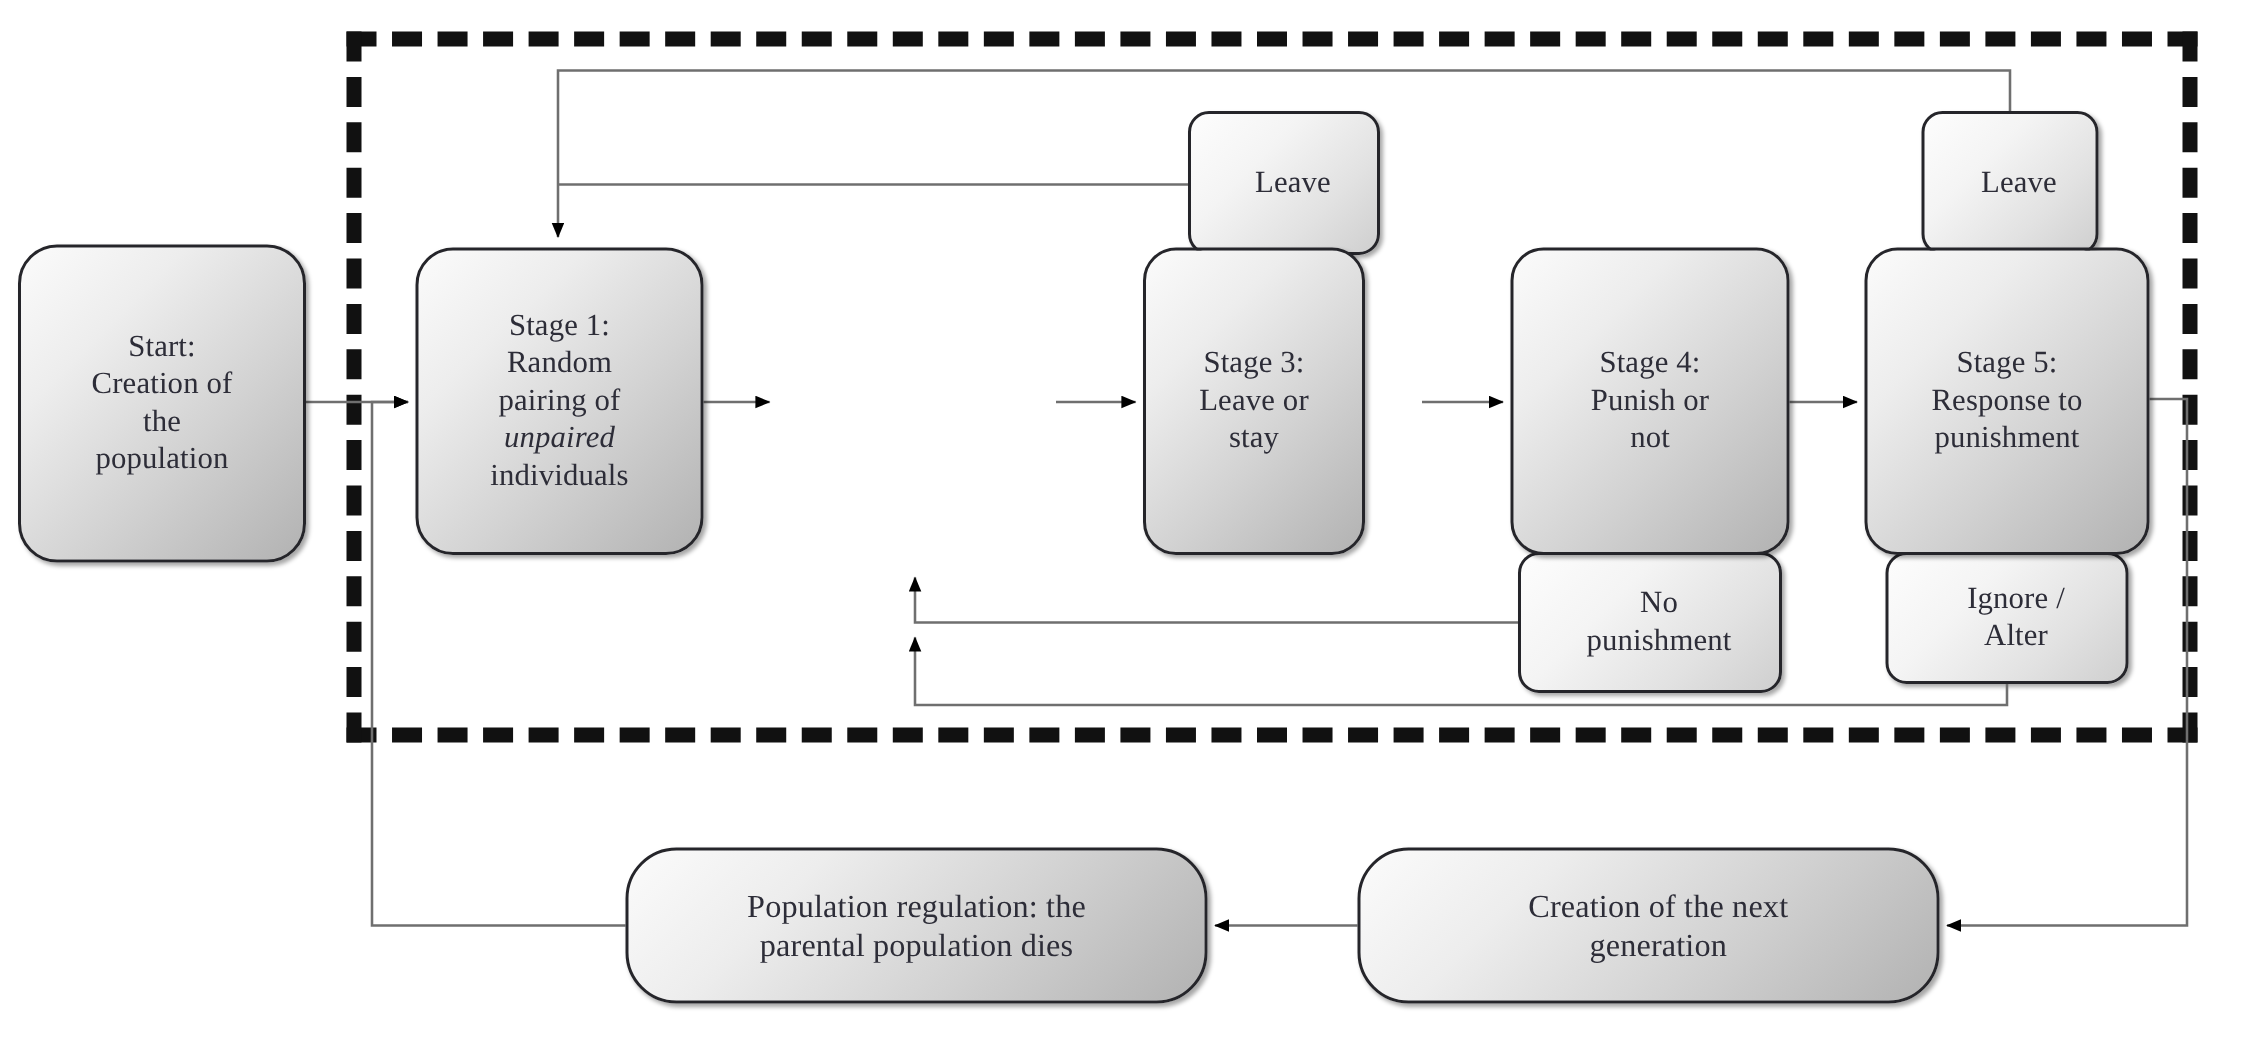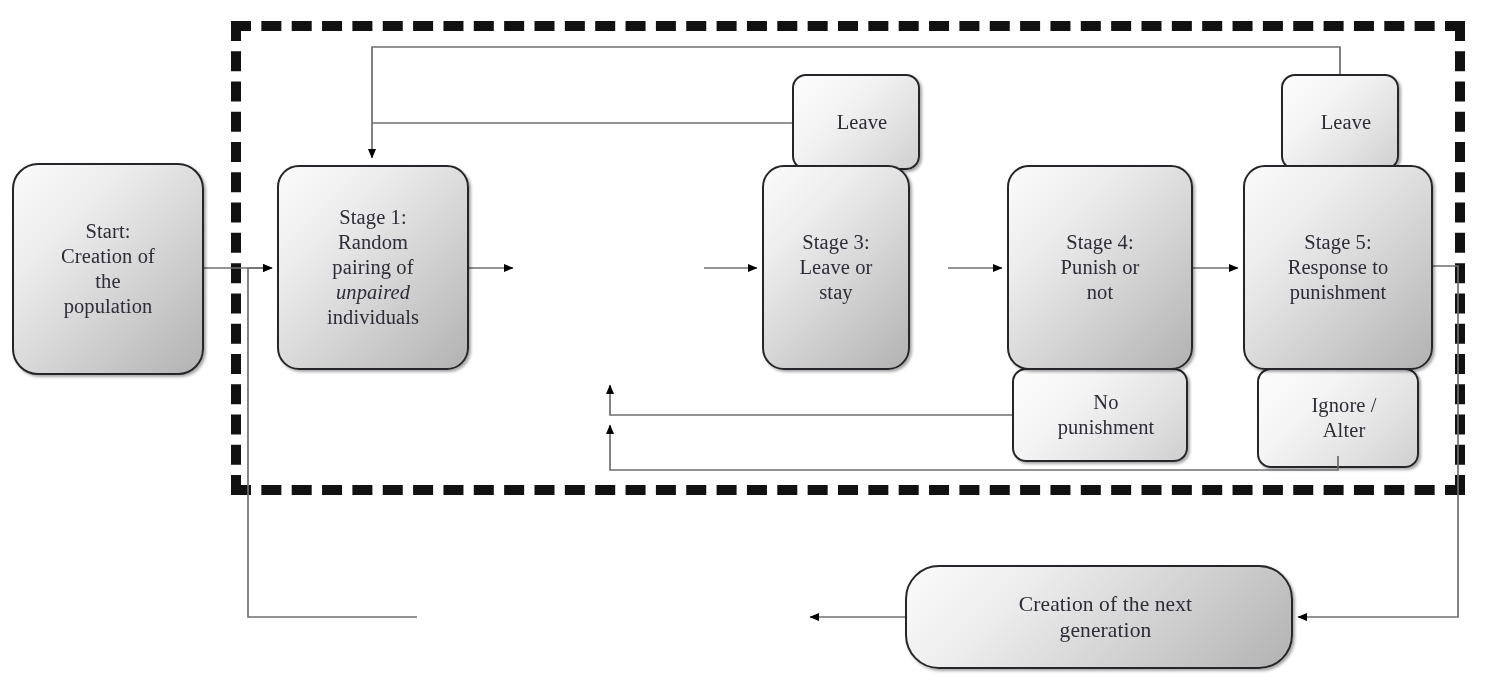"Stage 1:" div.node { border-radius: none -> 25px }
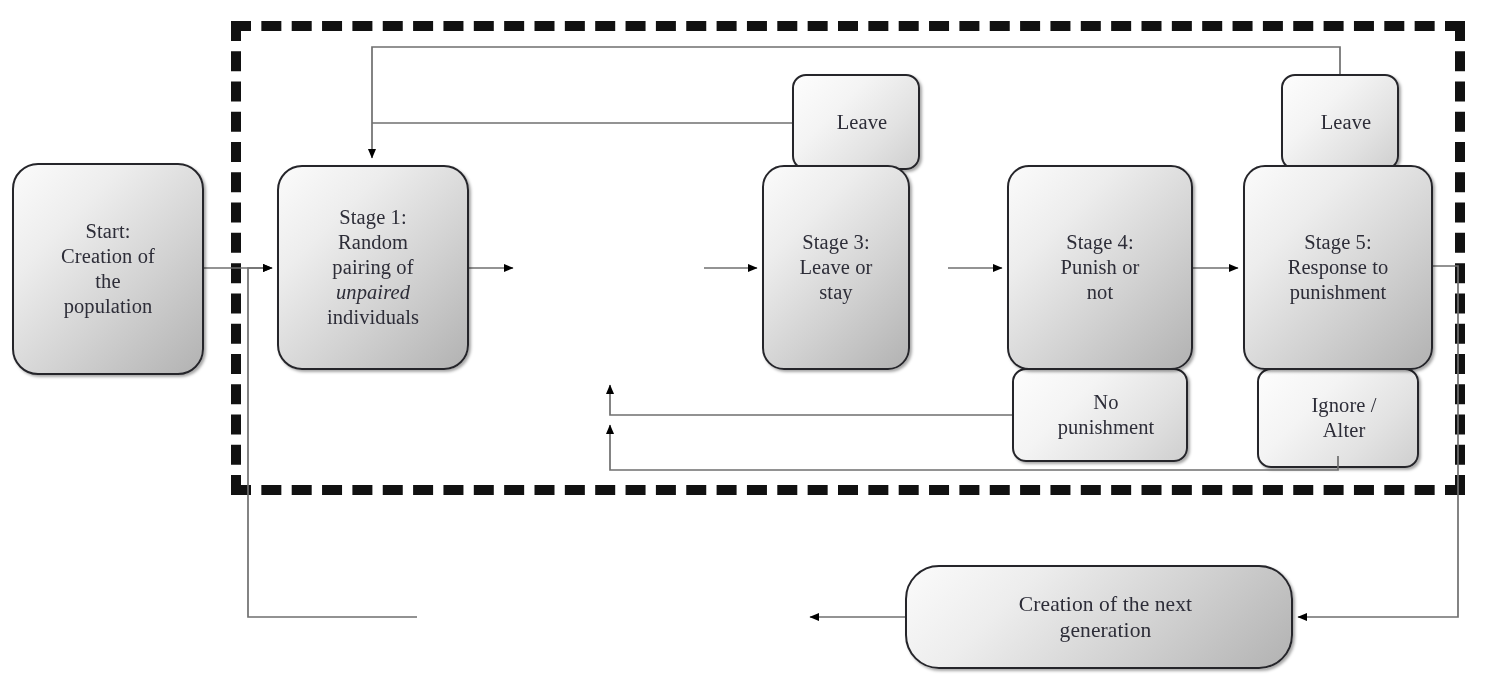"Ignore /" div.node { height: 100px -> 88px }
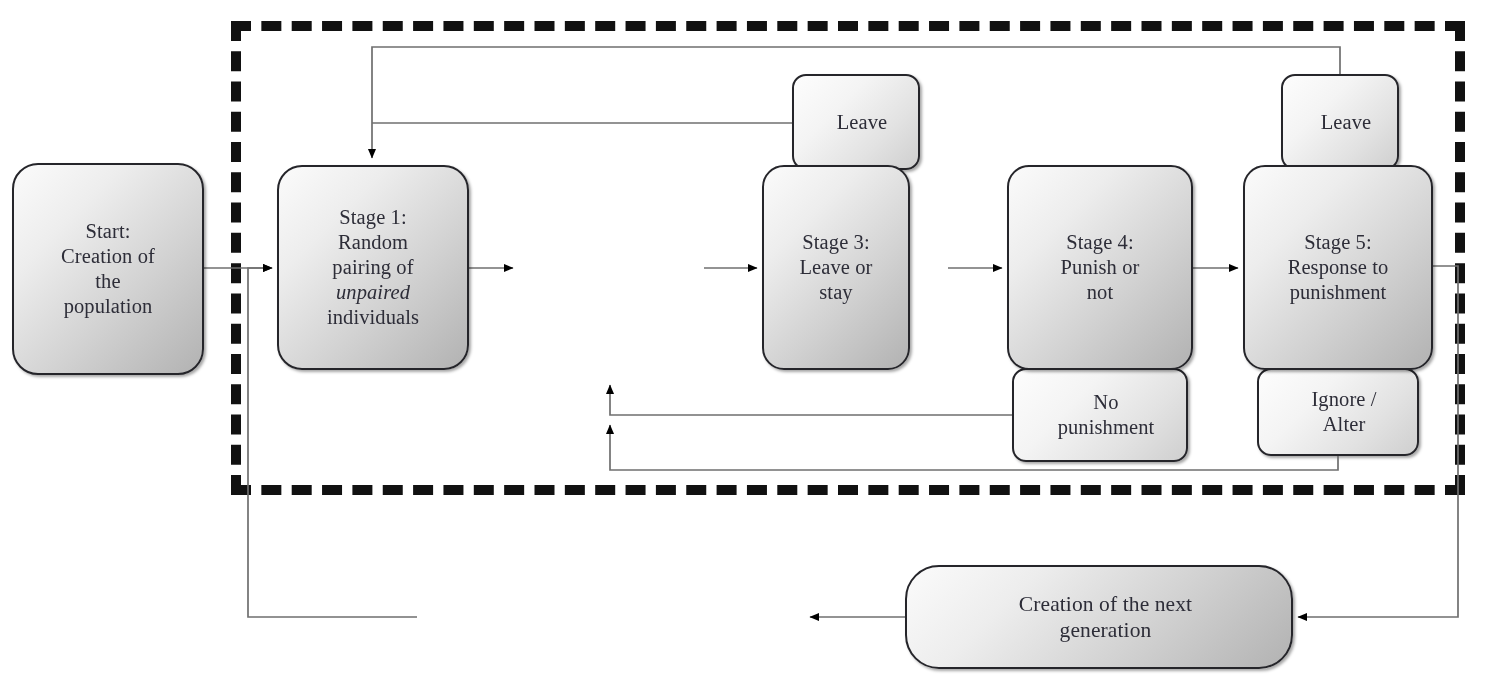"Population regulation: the" div.node { html: none -> <div> <span>Population regulation: the parental population dies</span> </div> }
